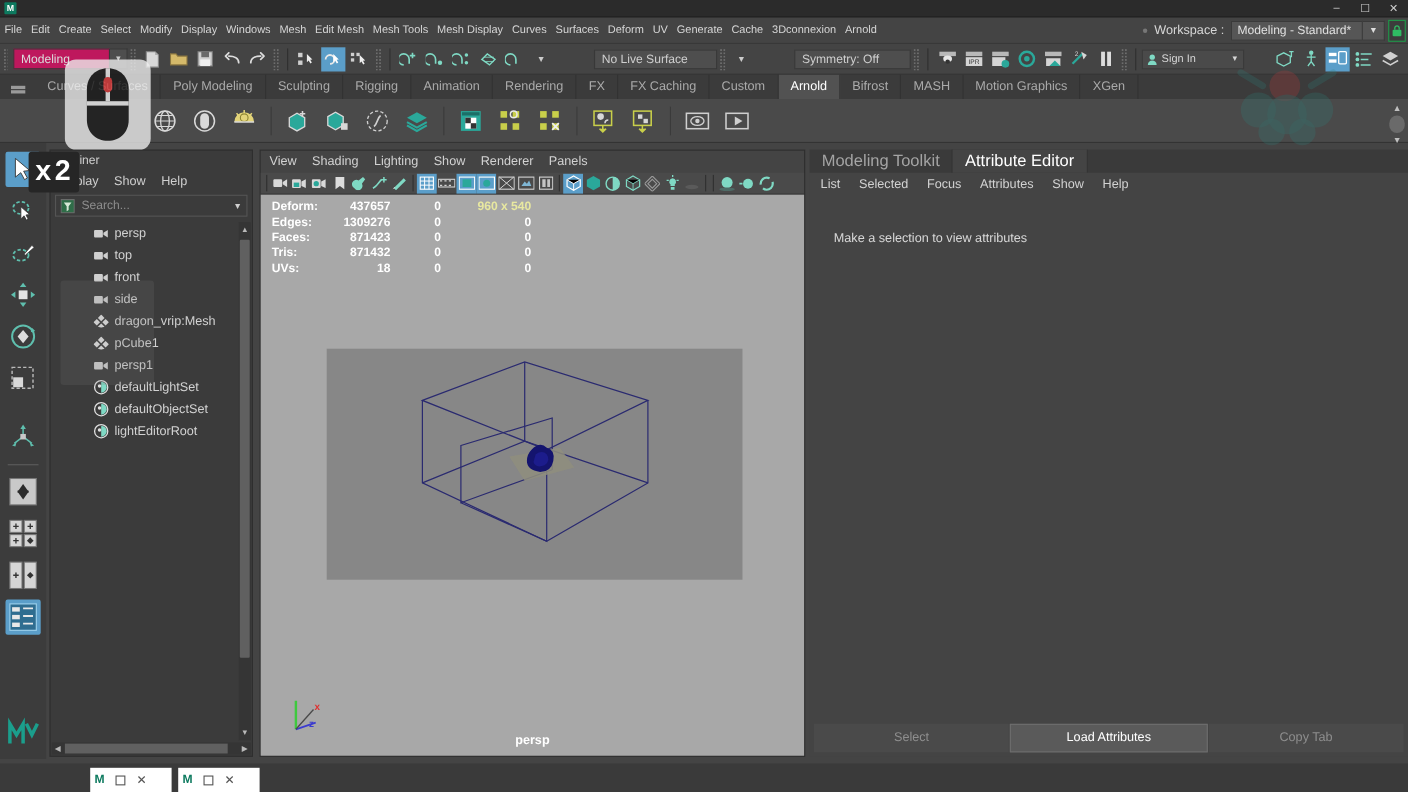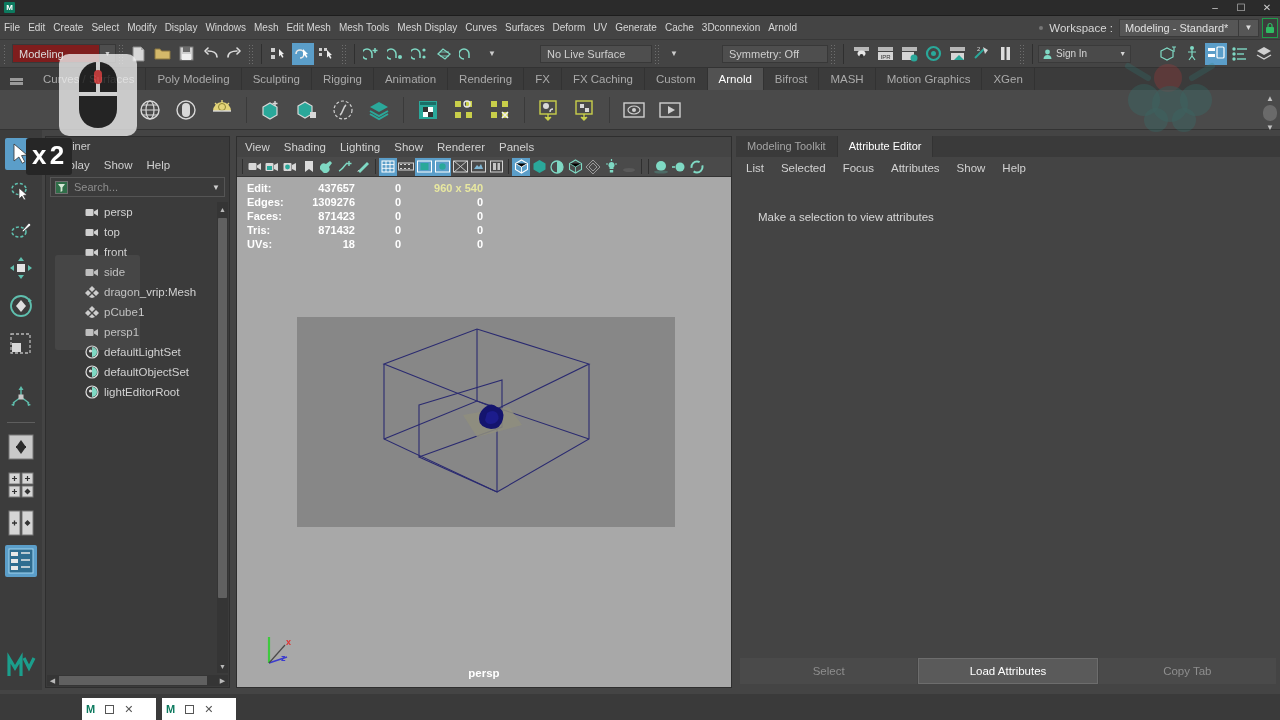"Modeling" .mode-select { background: #7f1d1d -> #be185d }
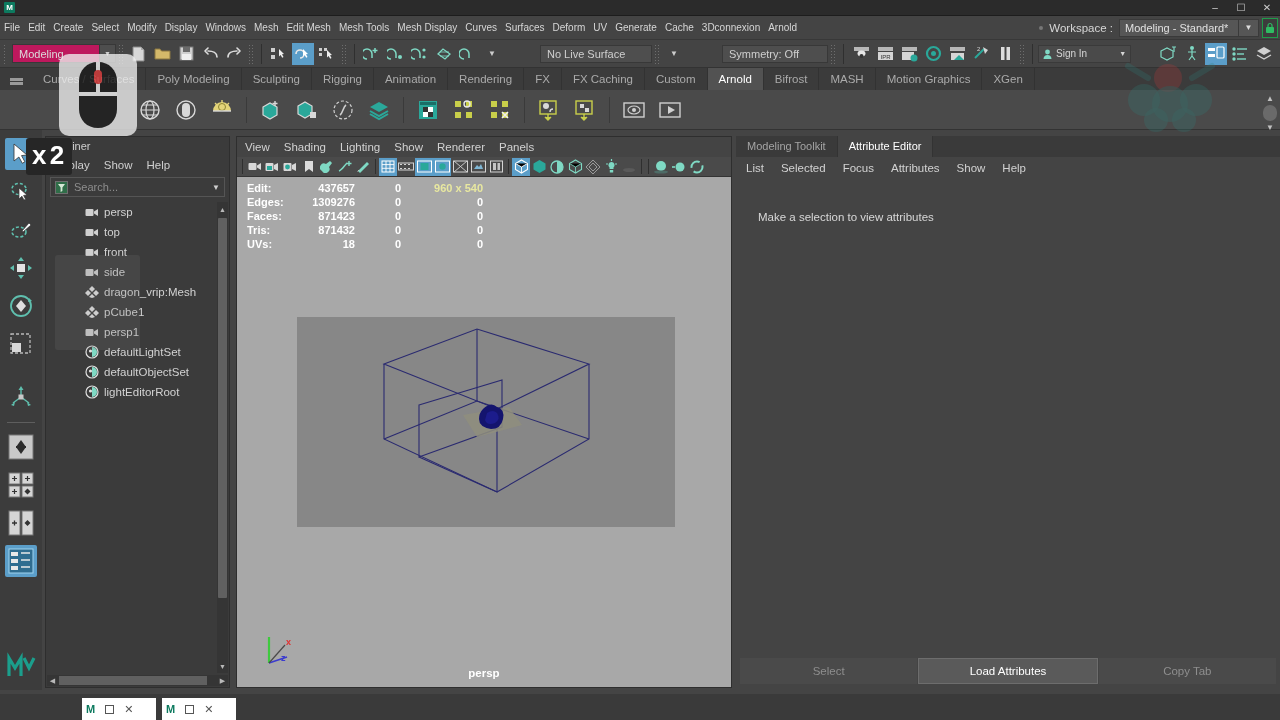"Modeling Toolkit" .ae-tab { font-size: 11px -> 15px }
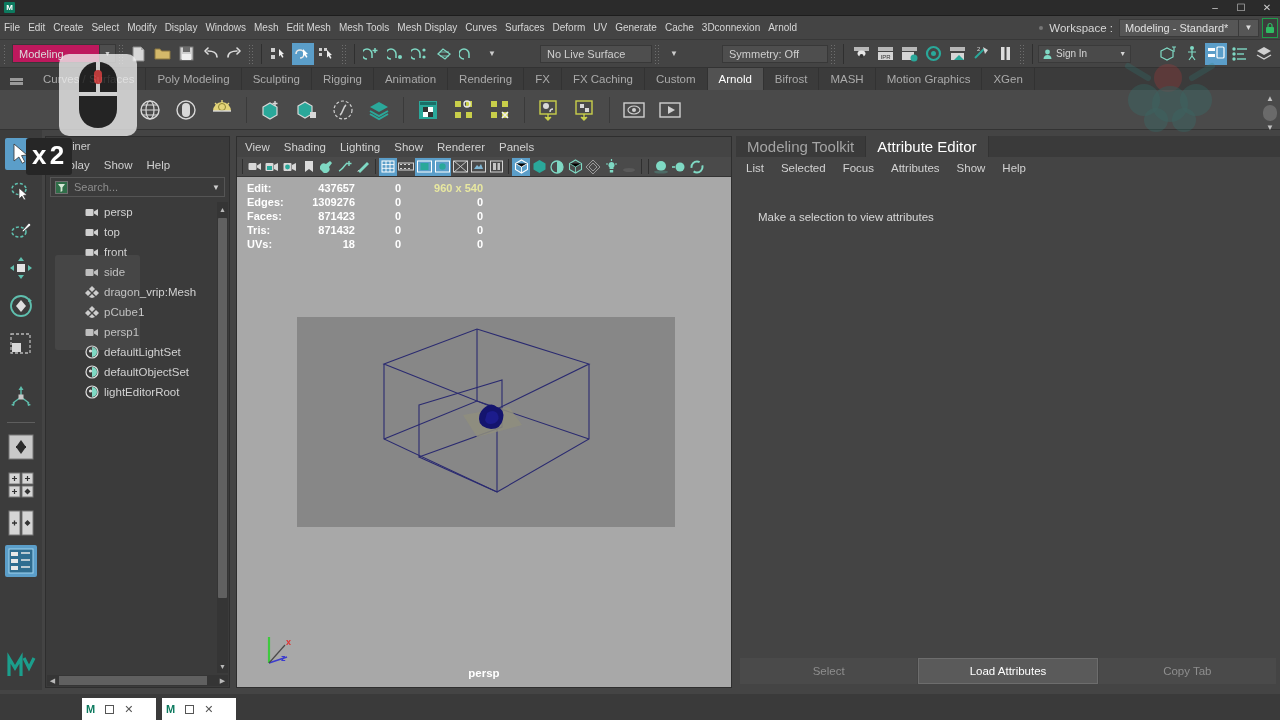"Edit:" td.lbl { text: Edit -> Deform }
